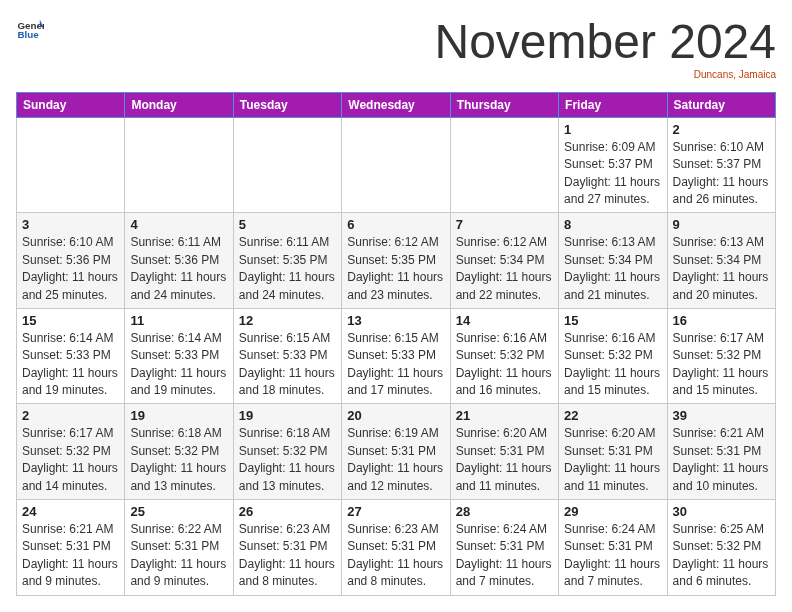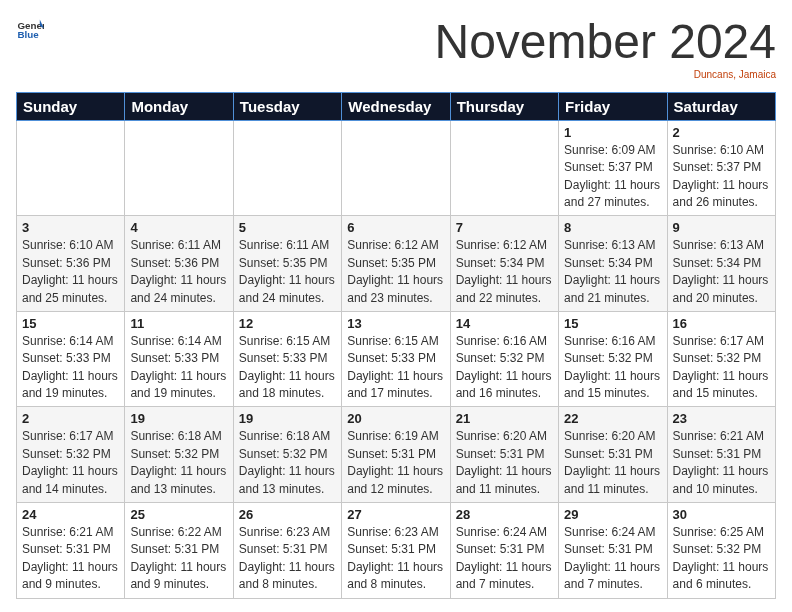"Sunday" thead th { background-color: #0f172a -> #a21caf; font-size: 15px -> 12px }
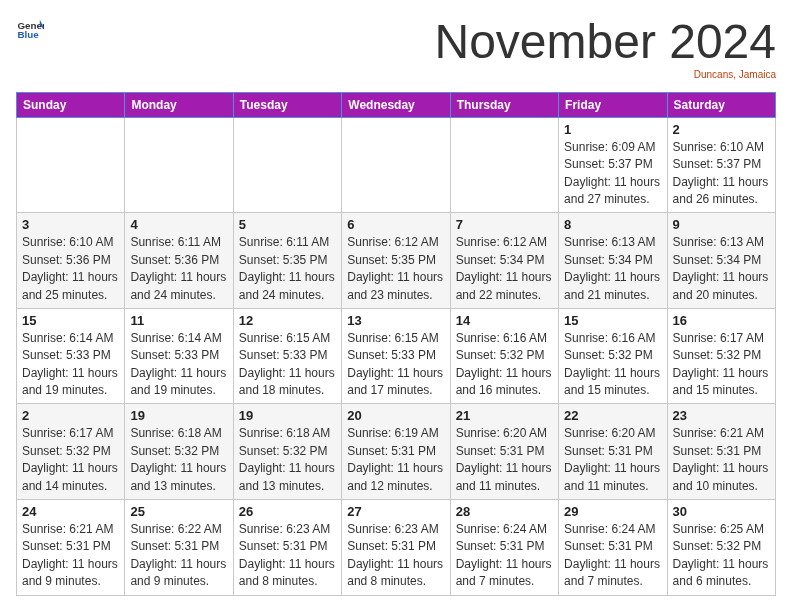"23" span.day-num { text: 23 -> 39 }
